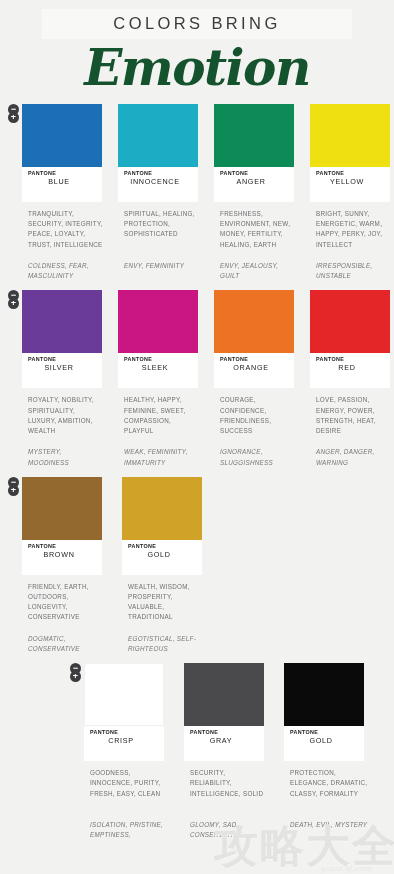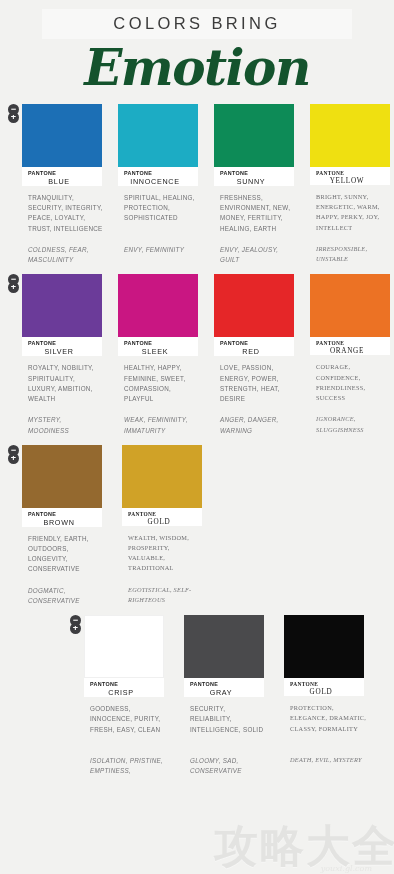"BLUE" .chip-label { padding: 3px 0 0 0 -> 3px 0 16px 0 }
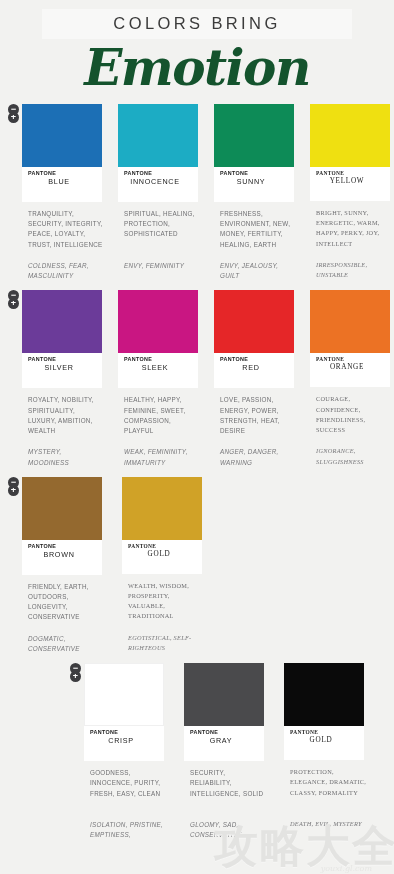"SUNNY" div.chip-name { text: SUNNY -> ANGER }
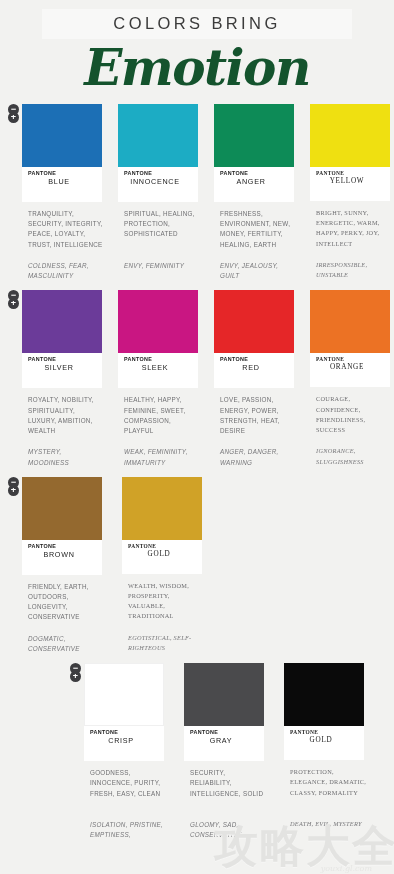"YELLOW" .cell:last-child { font-family: Liberation Serif, serif -> none }
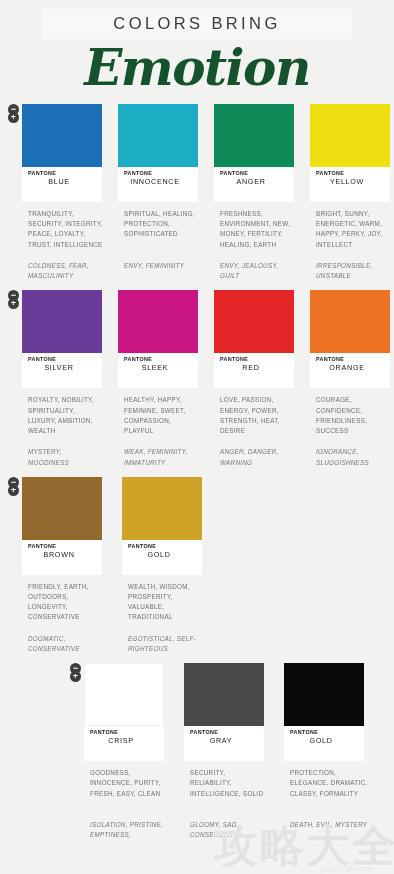"RED" div.cell { order: before "ORANGE" -> after "ORANGE" }
